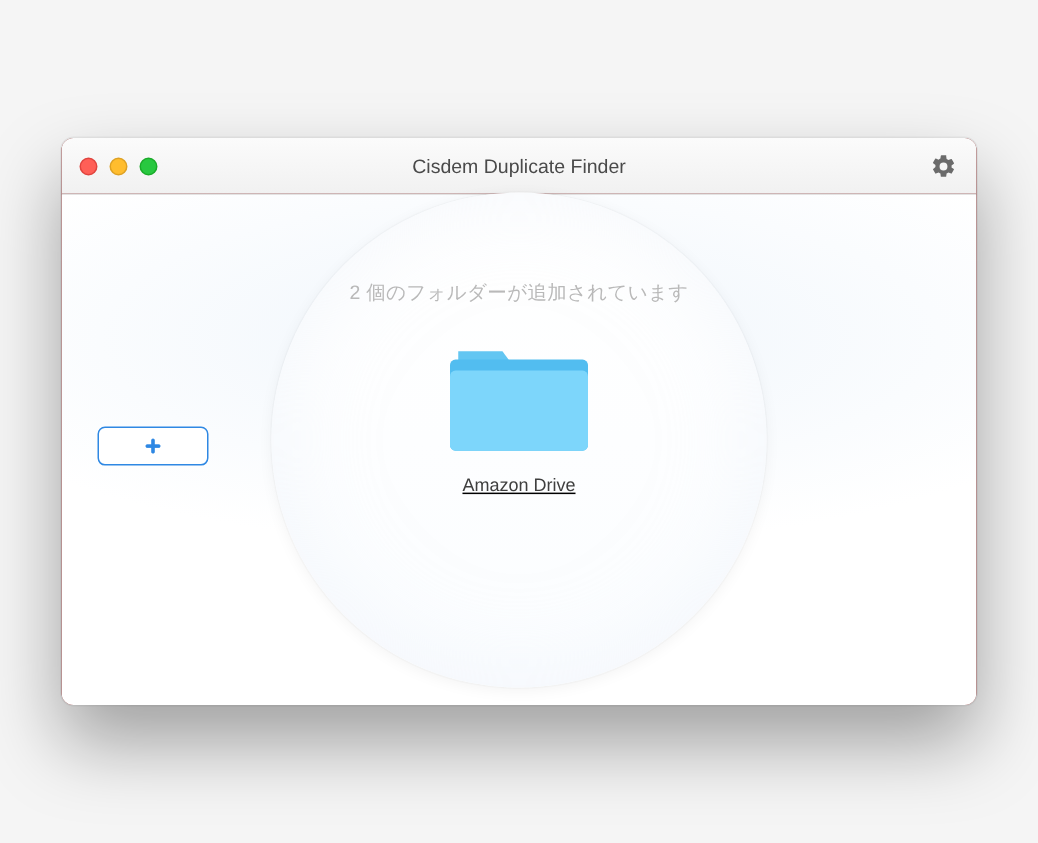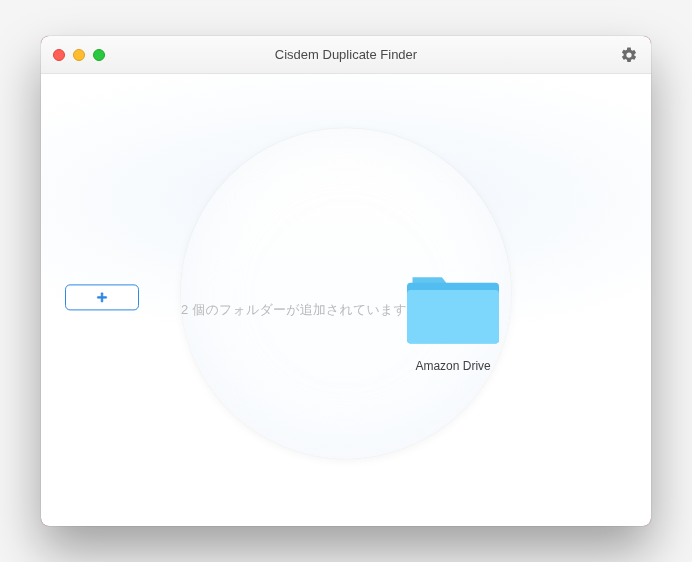"Cisdem Duplicate Finder" .window { height: 490px -> 378px }
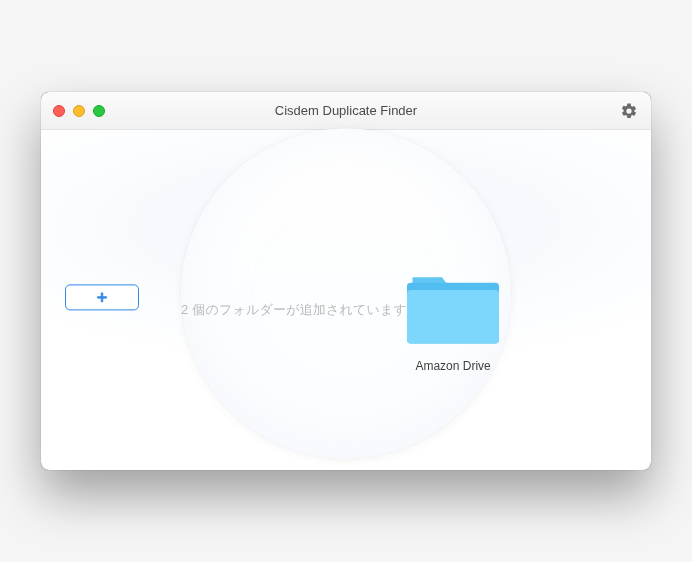"2 個のフォルダーが追加されています" .circle { flex-direction: row -> column }
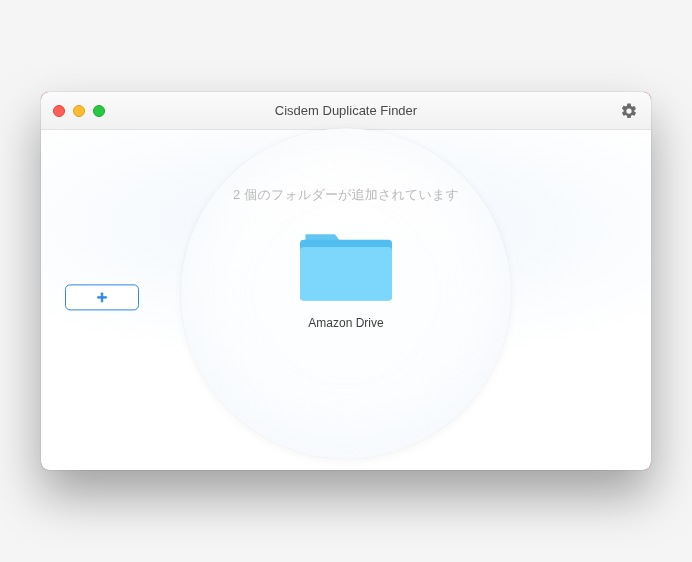"Amazon Drive" .folders { text-decoration: none -> underline }
